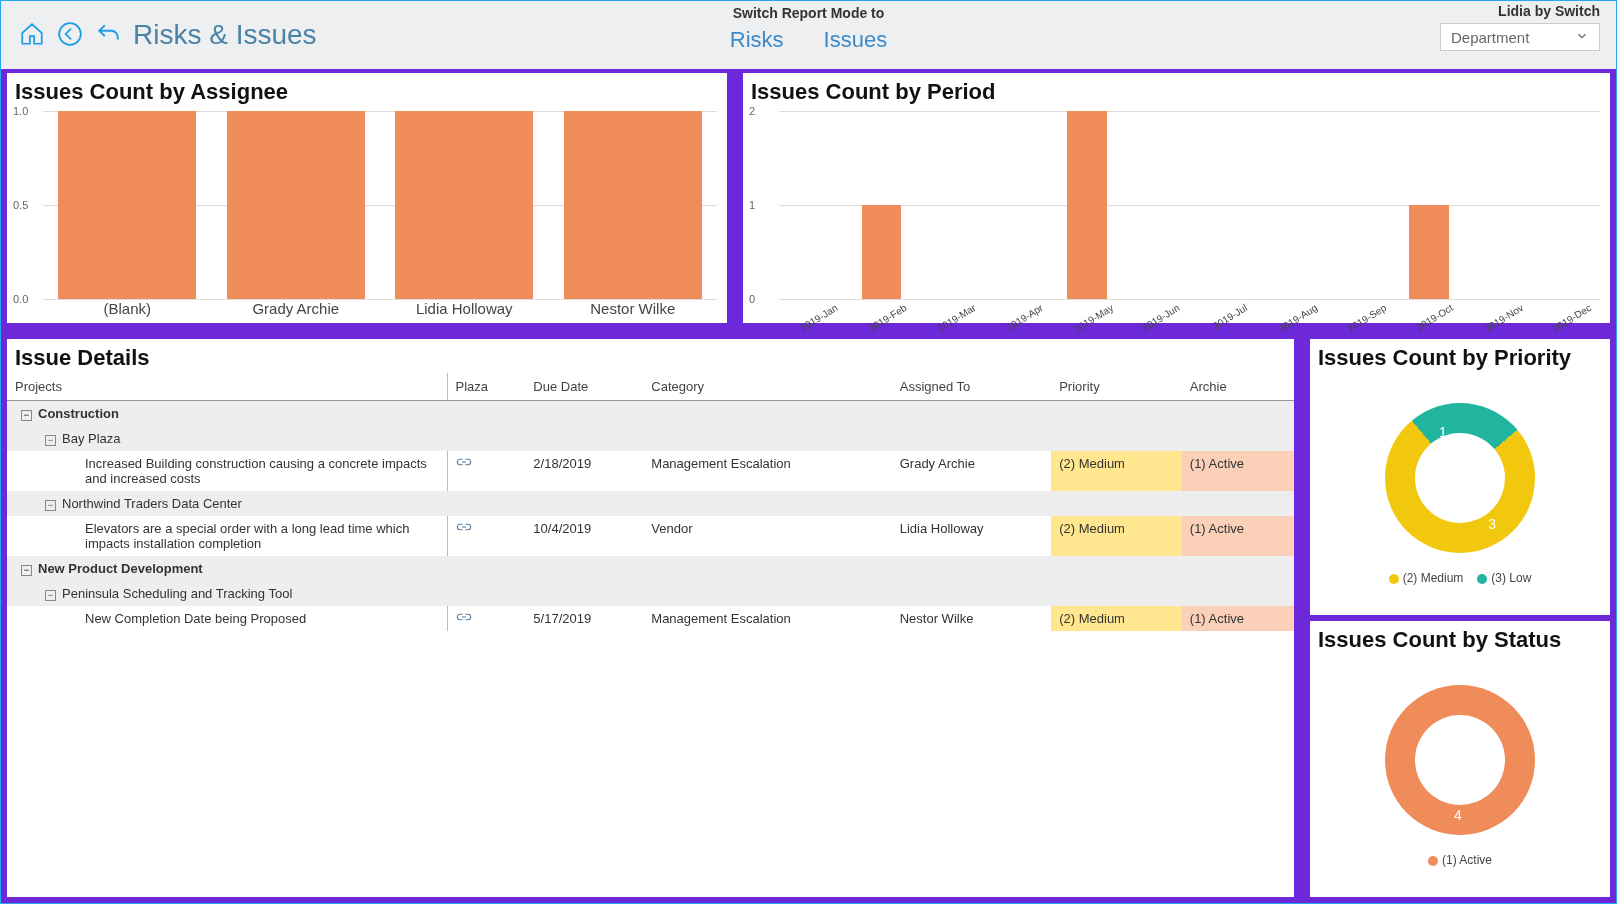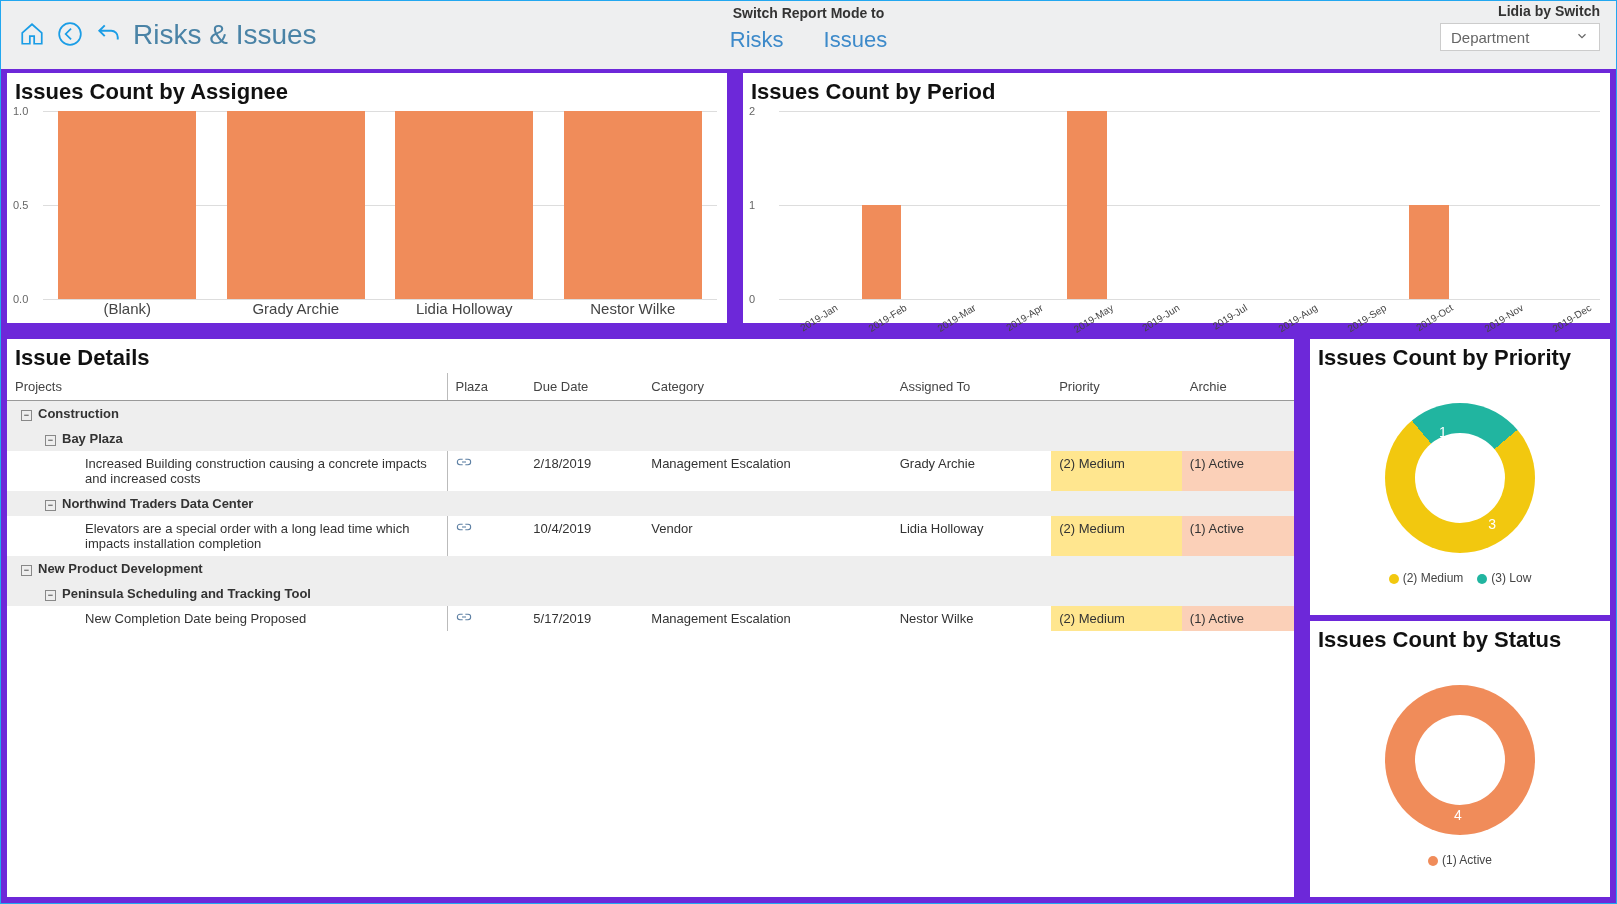"− Bay Plaza" tr.group-l1 td { font-weight: 700 -> 400 }
